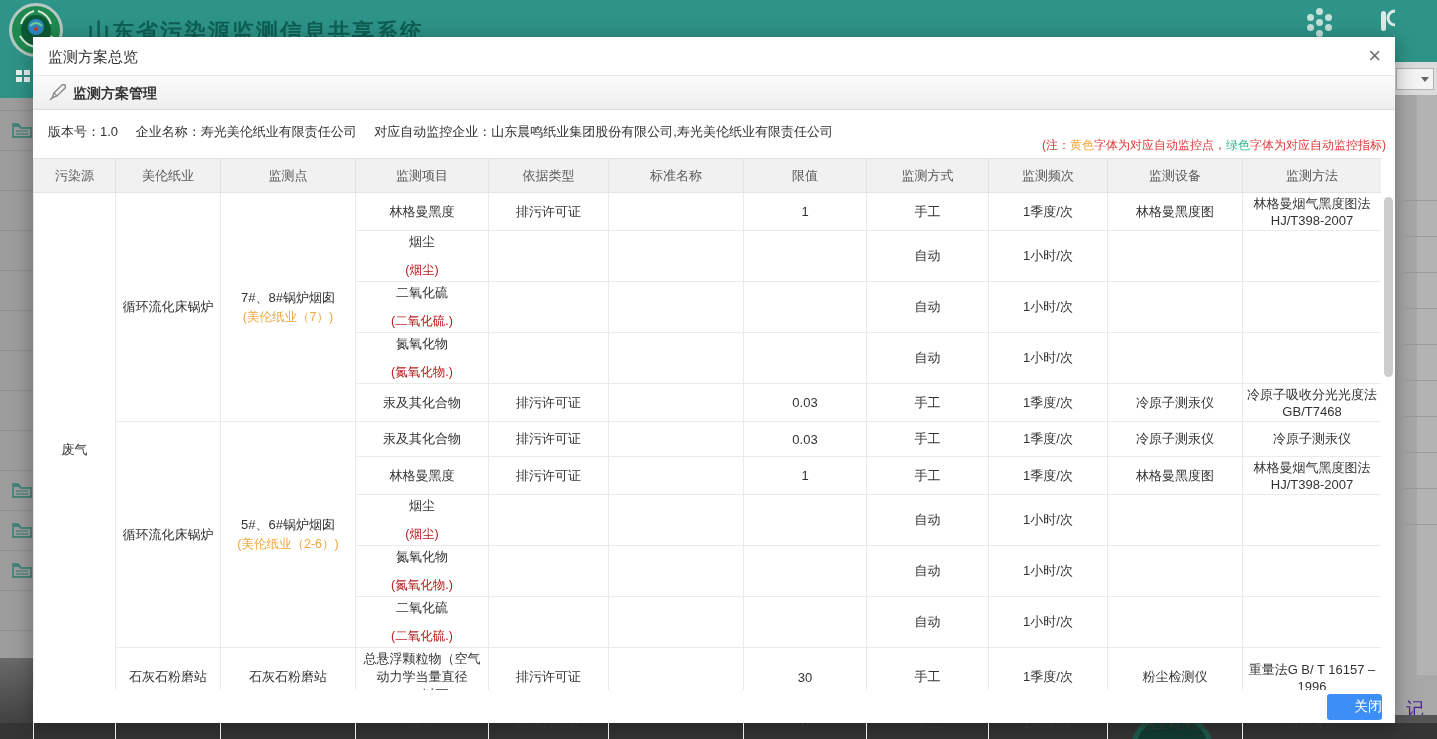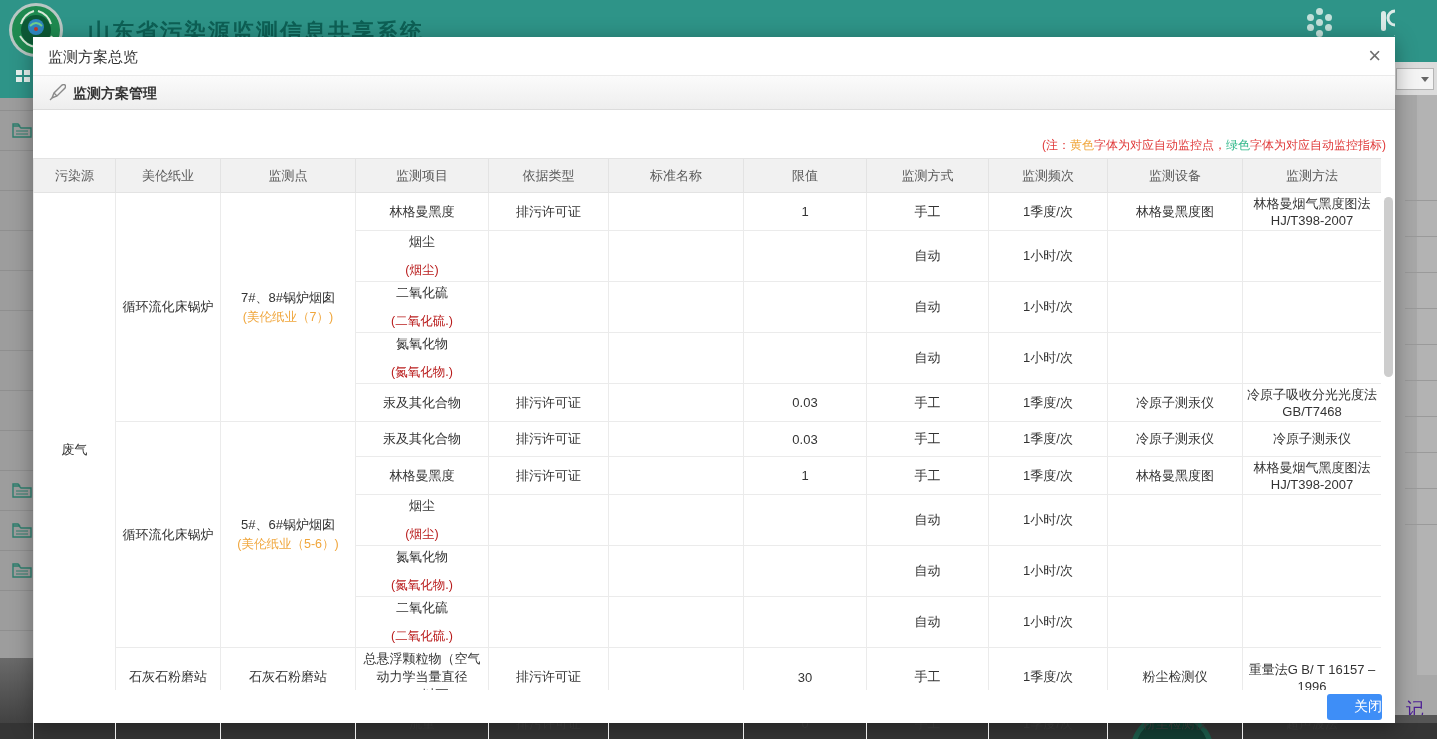"版本号：1.0 企业名称：寿光美伦纸业有限责任公司" div { html: none -> <div> <b>版本号：</b><span>1.0</span><span></span> <b>企业名称：</b><span>寿光美伦纸业有限责任公司</span><span></span> <b>对应自动监控企业：</b><span>山东晨鸣纸业集团股份有限公司,寿光美伦纸业有限责任公司</span> </div> }
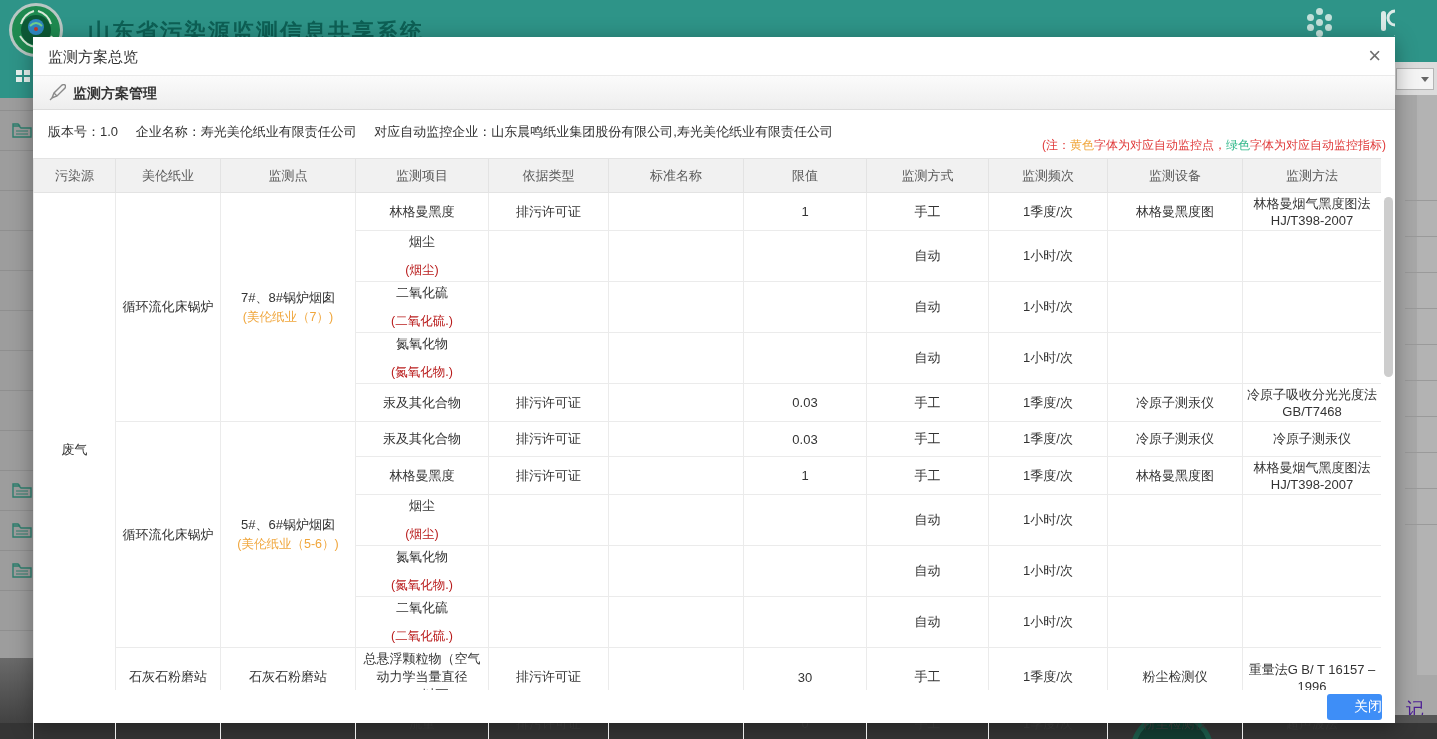"(美伦纸业（5-6）)" div.sub-orange { text: 5-6 -> 2-6 }
